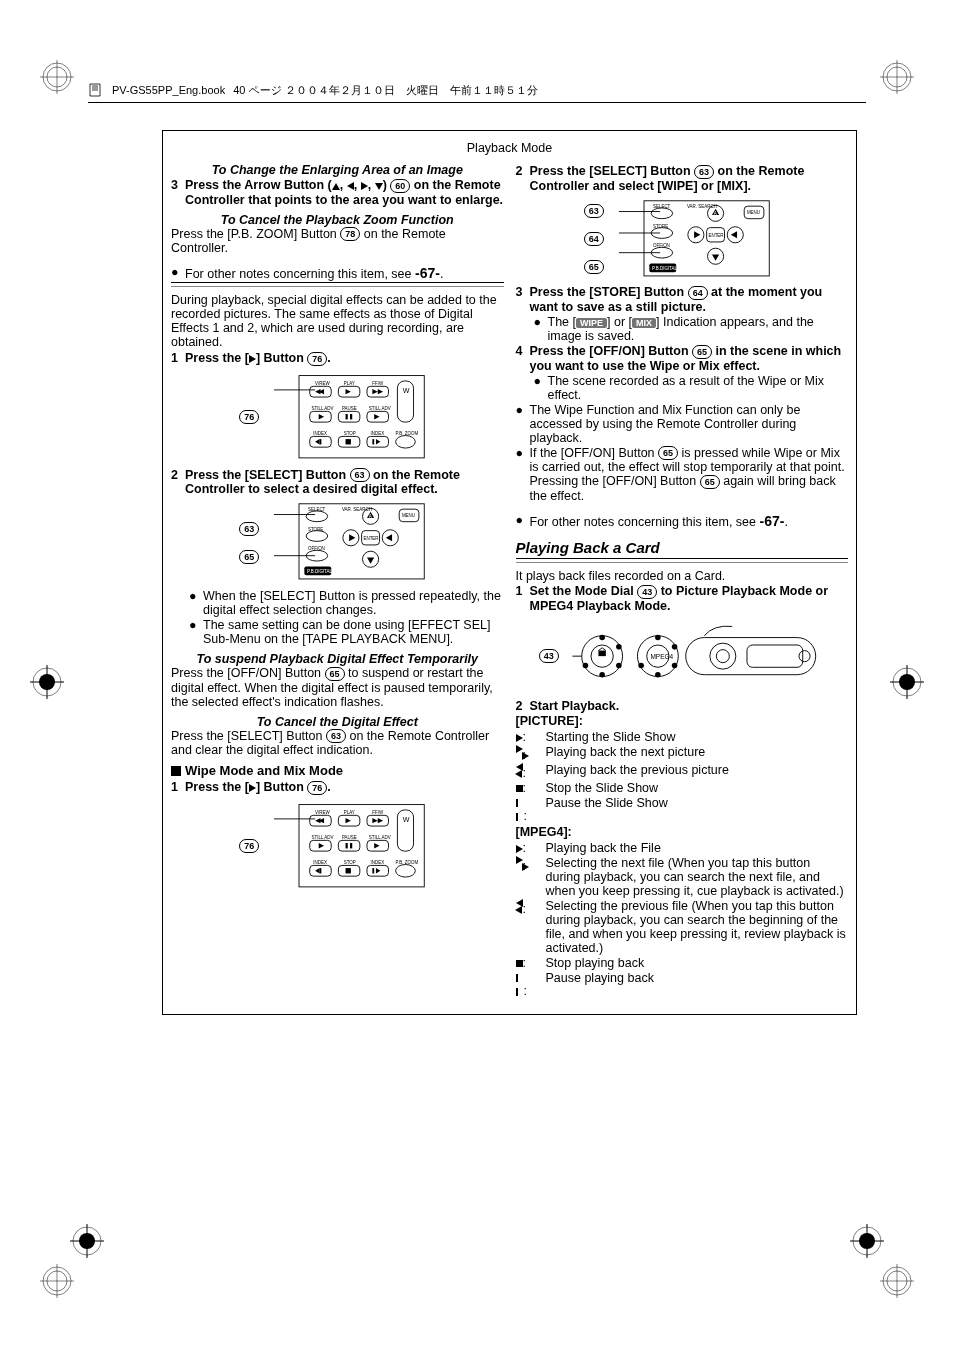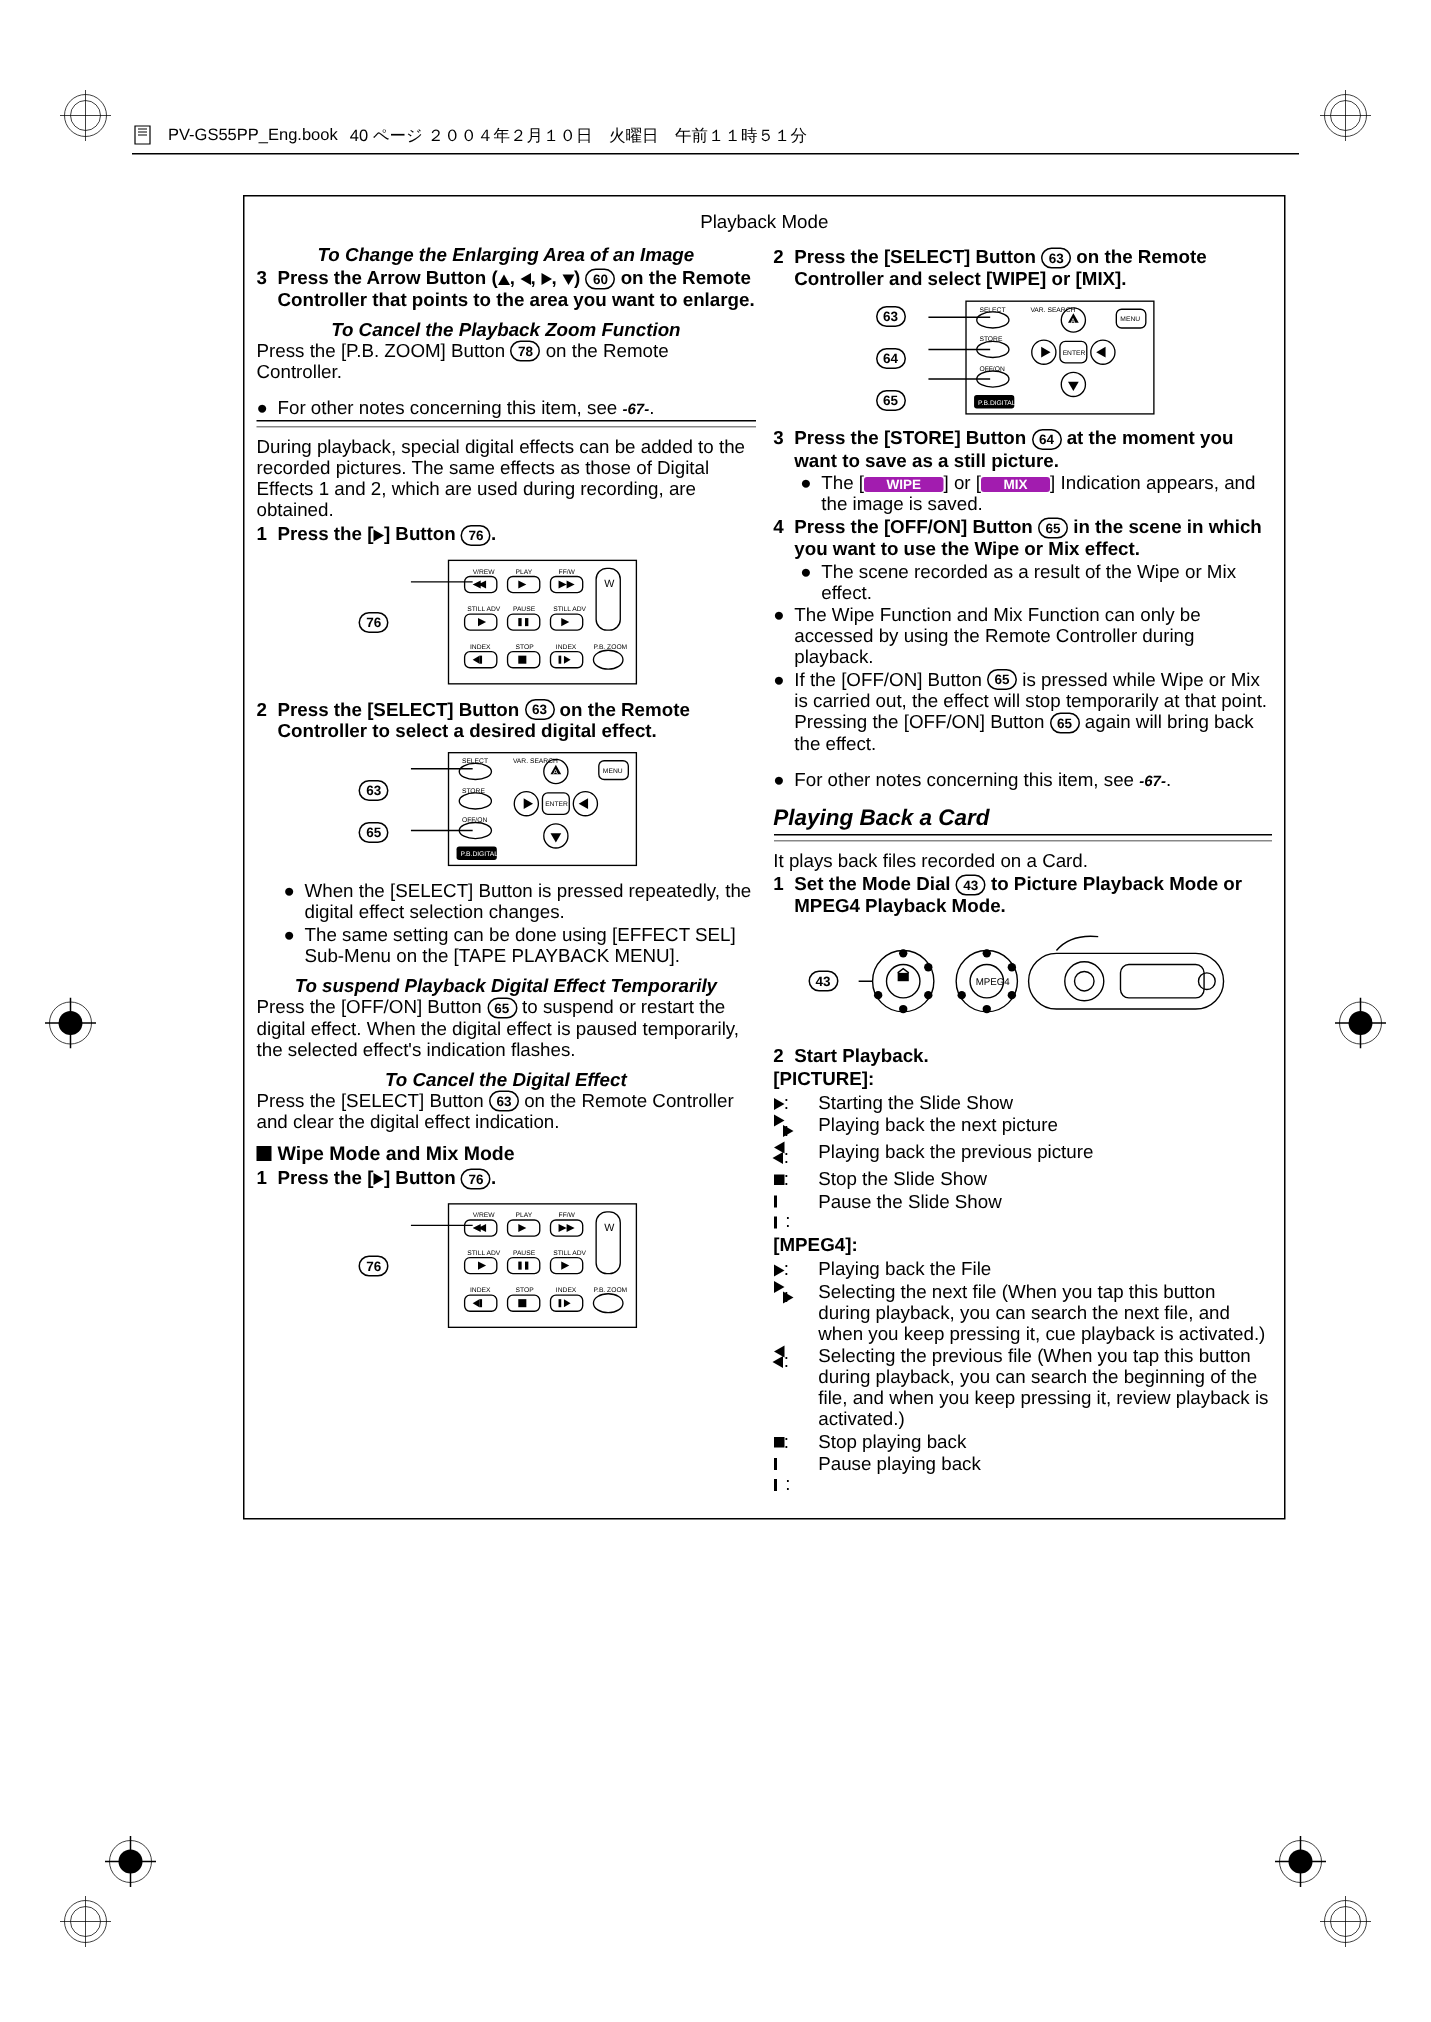"-67-" .small-ref { font-size: 10px -> 14px; font-style: italic -> none }
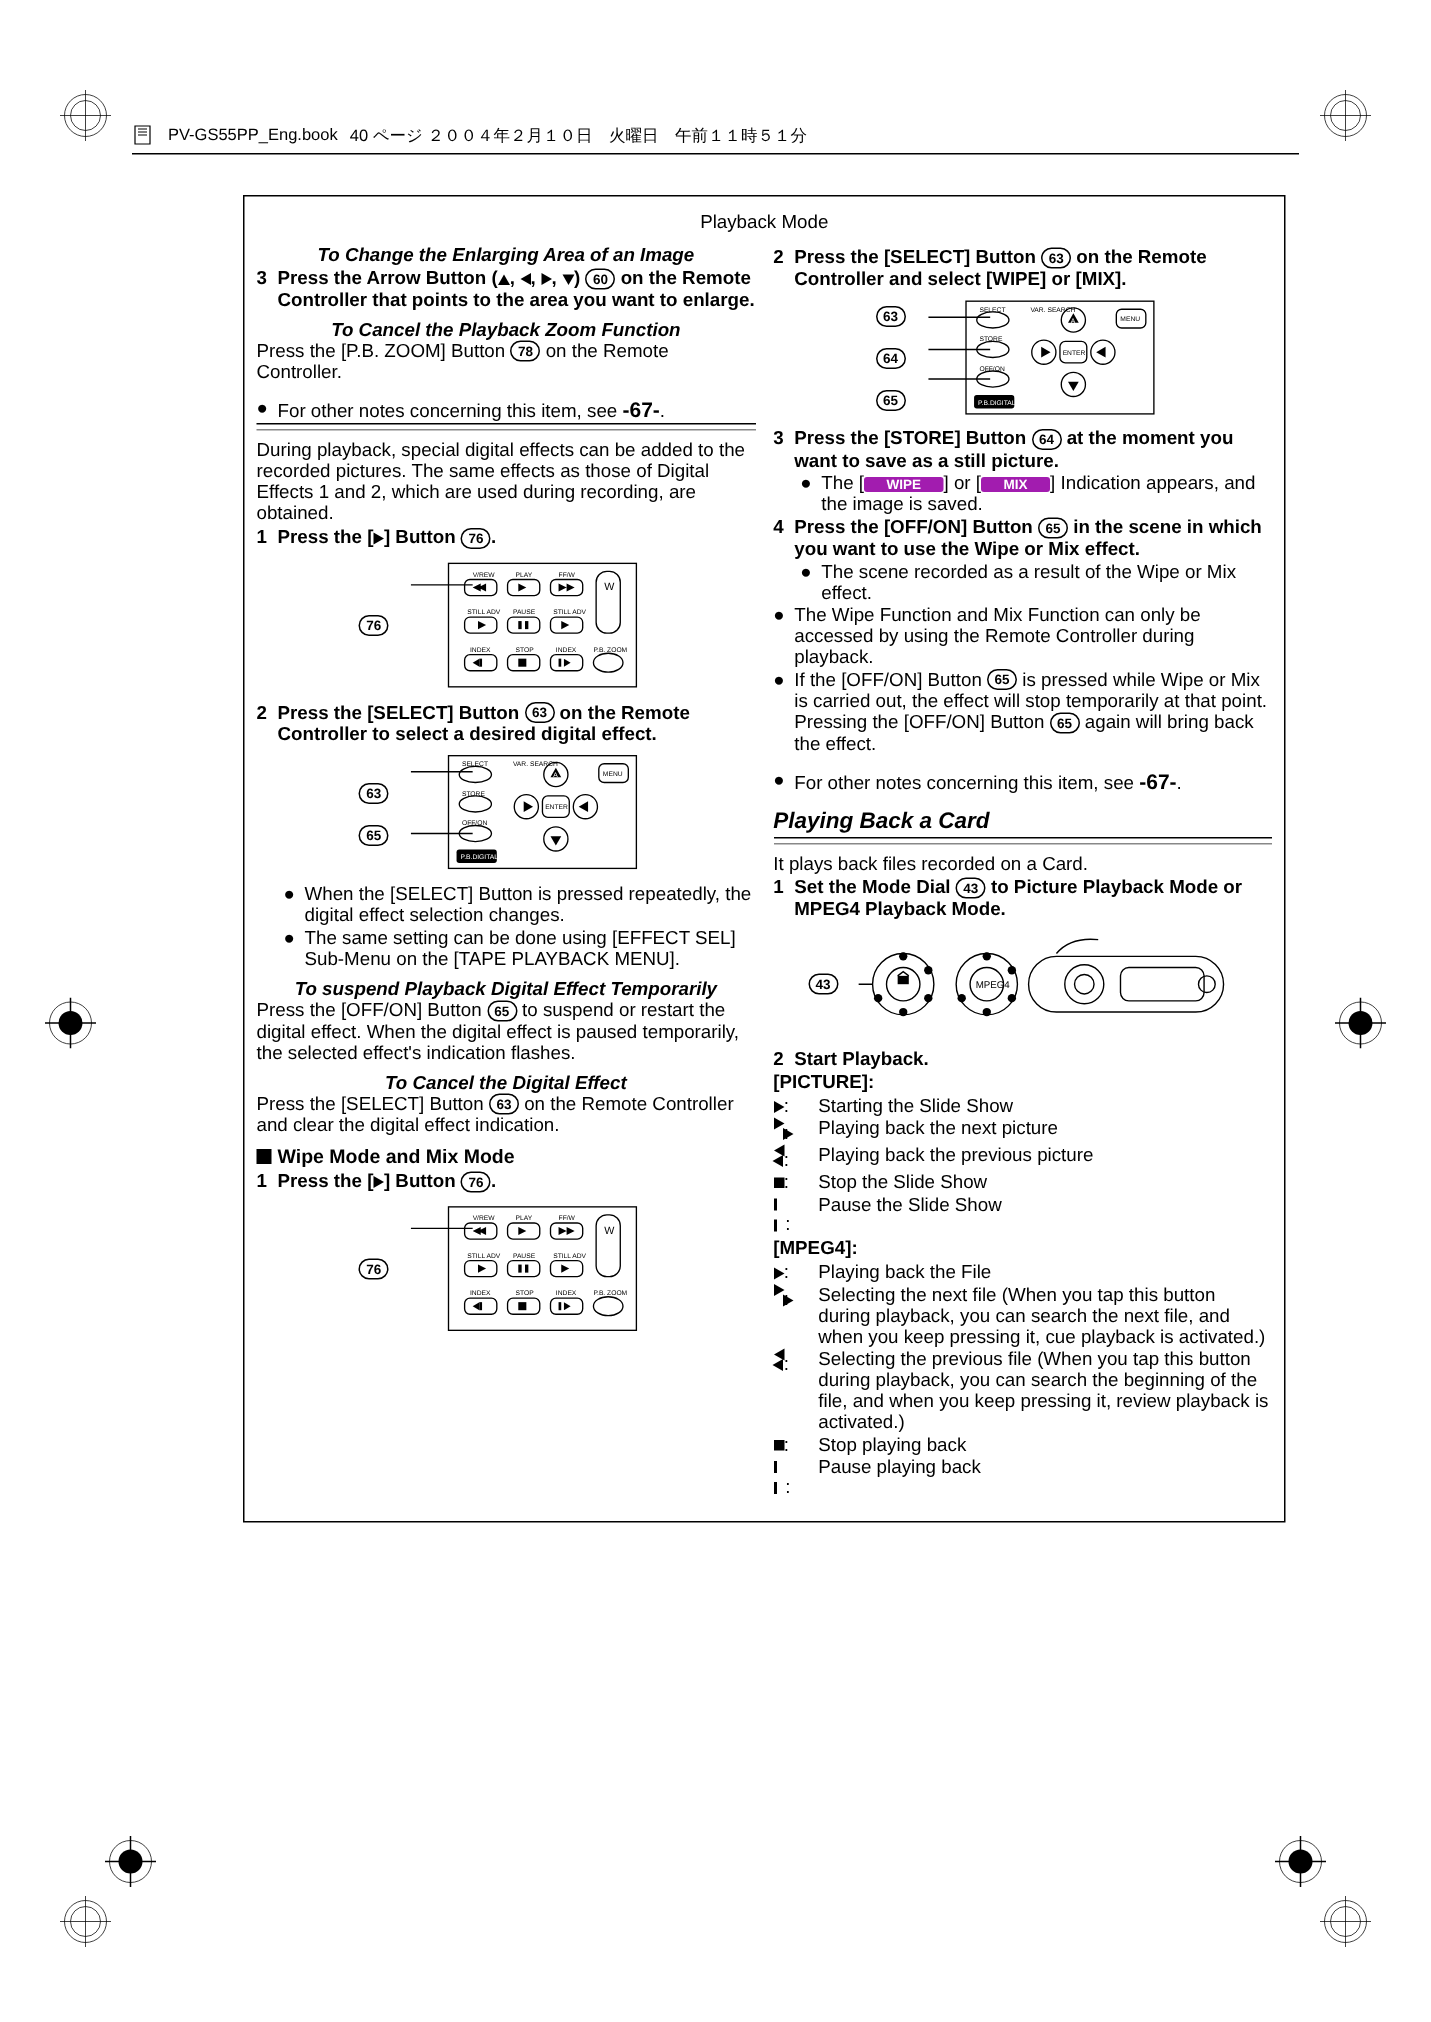"WIPE" .pill-black { background: #a21caf -> #737373; padding: 0 15px -> 0 4px }
